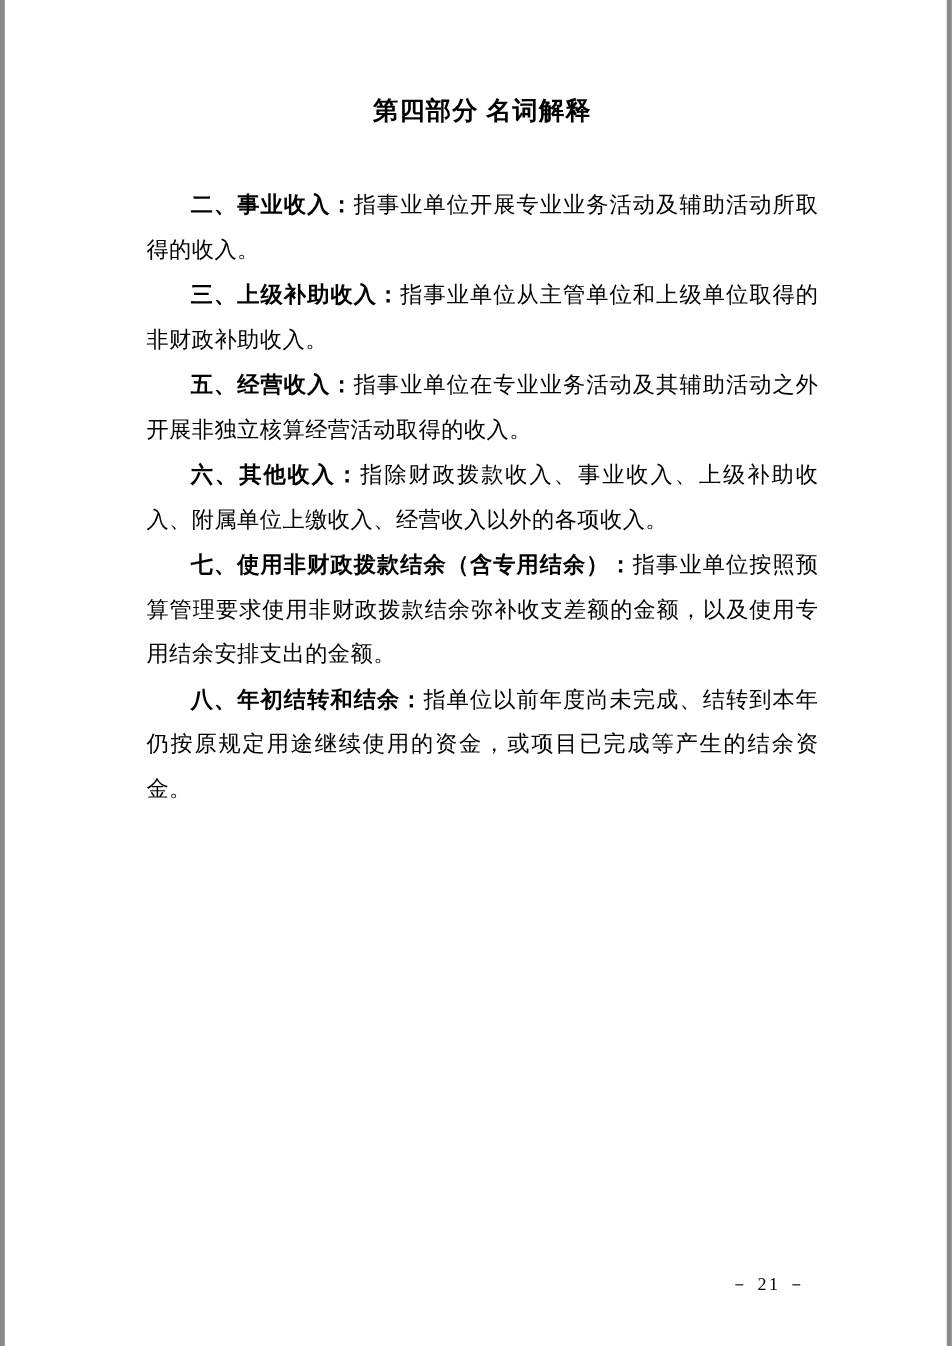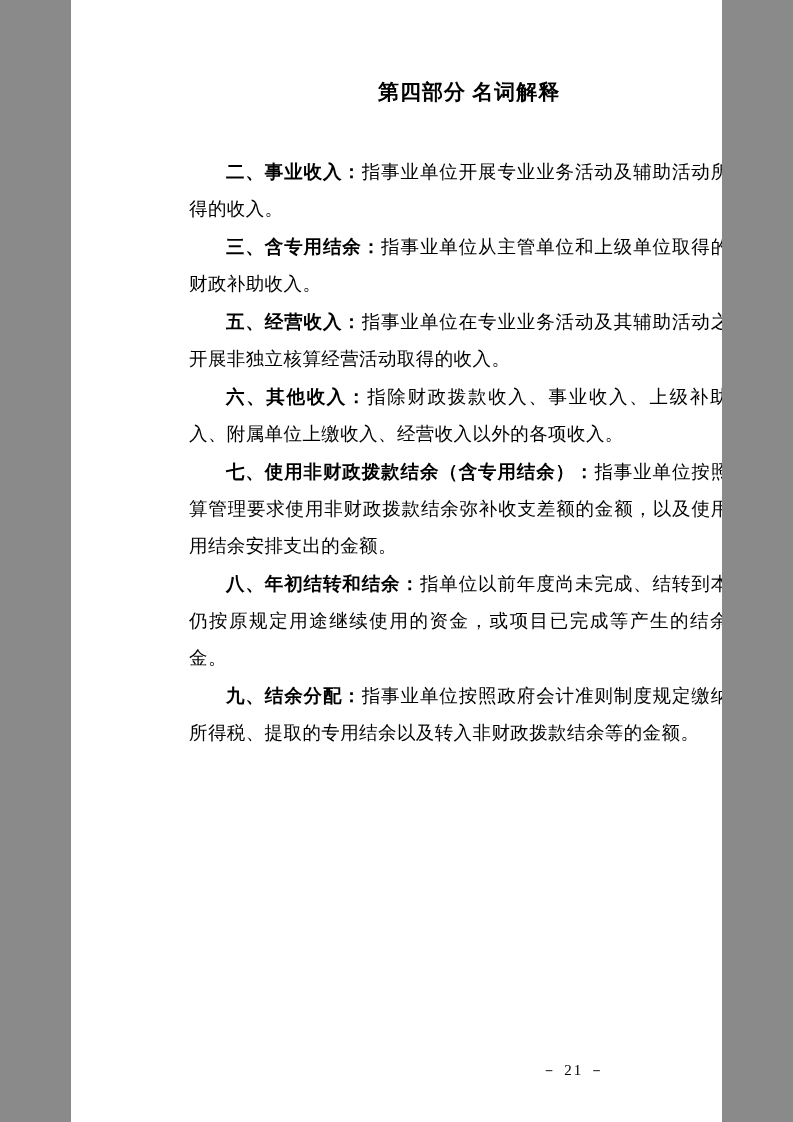"第四部分 名词解释" .page { width: 651px -> 785px }
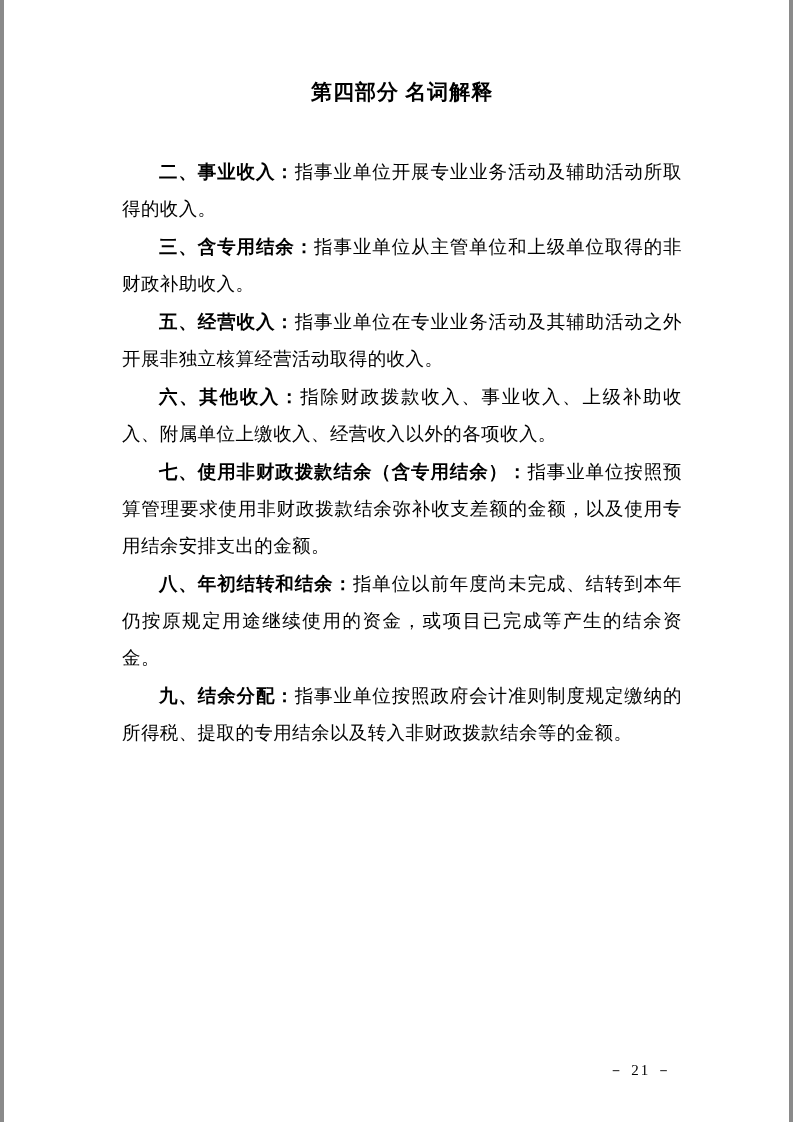"三、含专用结余：" span.term { text: 含专用结余 -> 上级补助收入 }
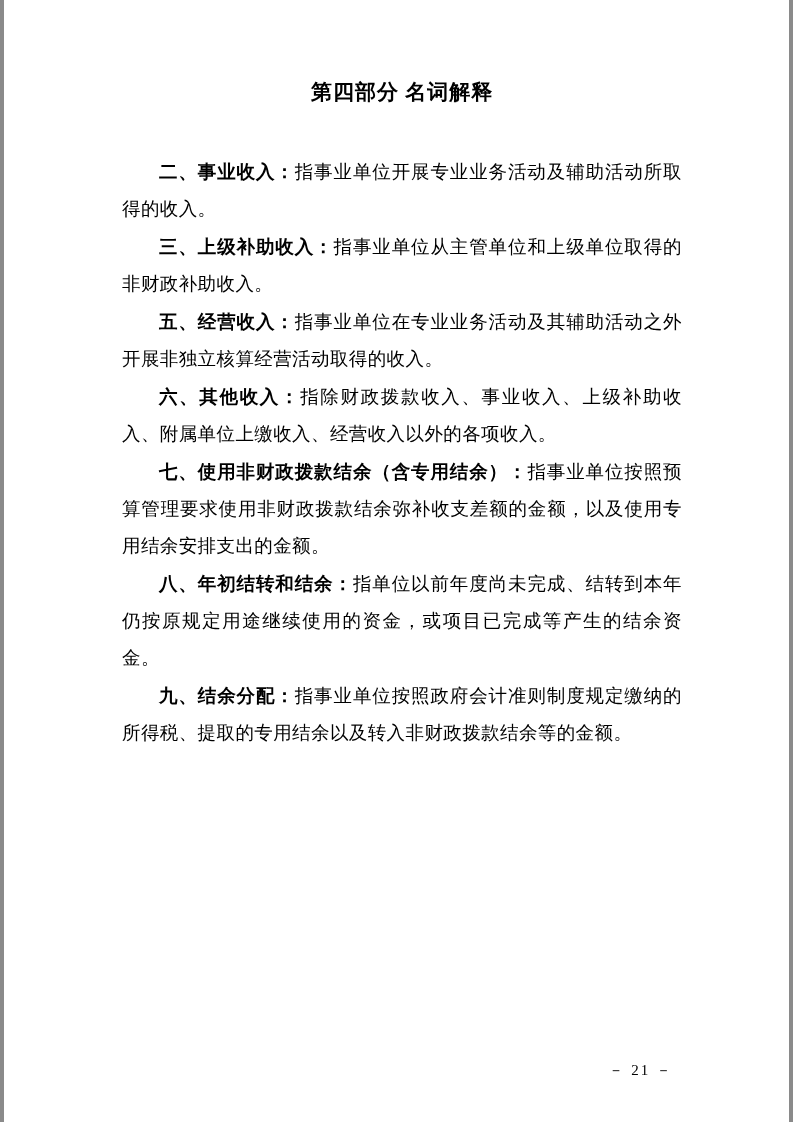"九、结余分配：指事业单位按照政府会计准则制度规定缴纳的所得税、提取的专用结余以及" p.para { html: <p> <span>九、结余分配：</span><span>指事业单位按照政府会计准则制度规定缴纳的所得税、提取的专用结余以及转入非财政拨款结余等的金额。</span> </p> -> none }
